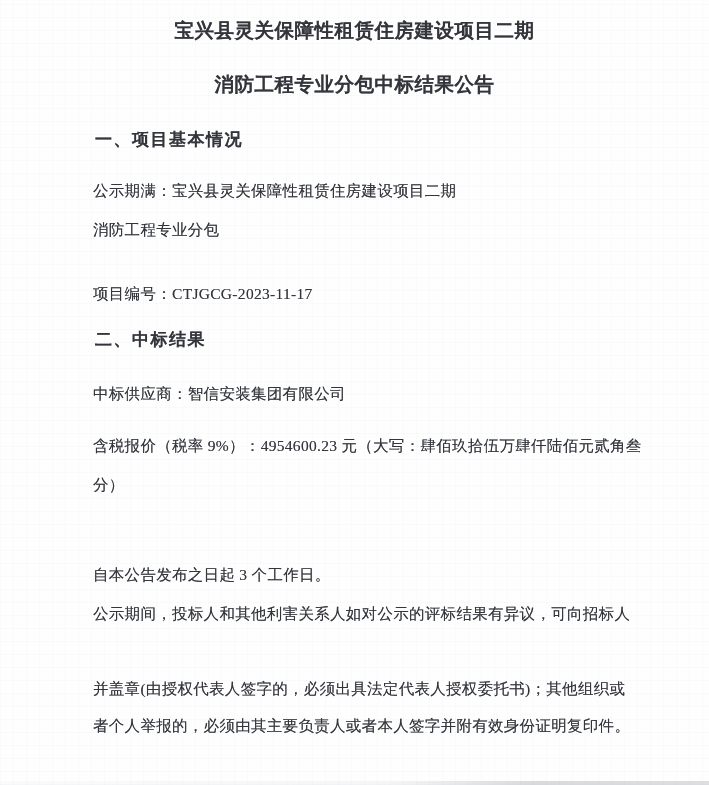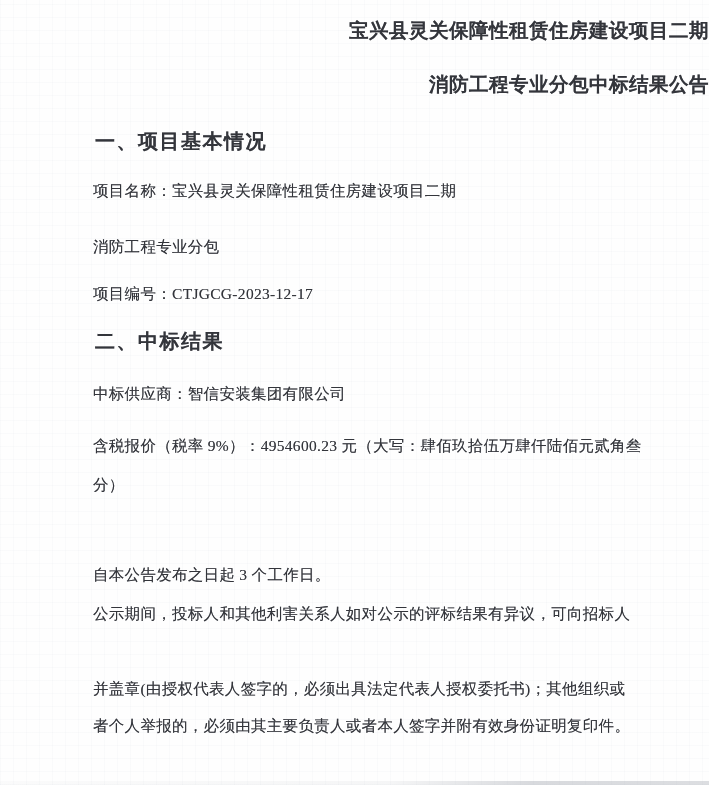"宝兴县灵关保障性租赁住房建设项目二期" .title { text-align: right -> center }
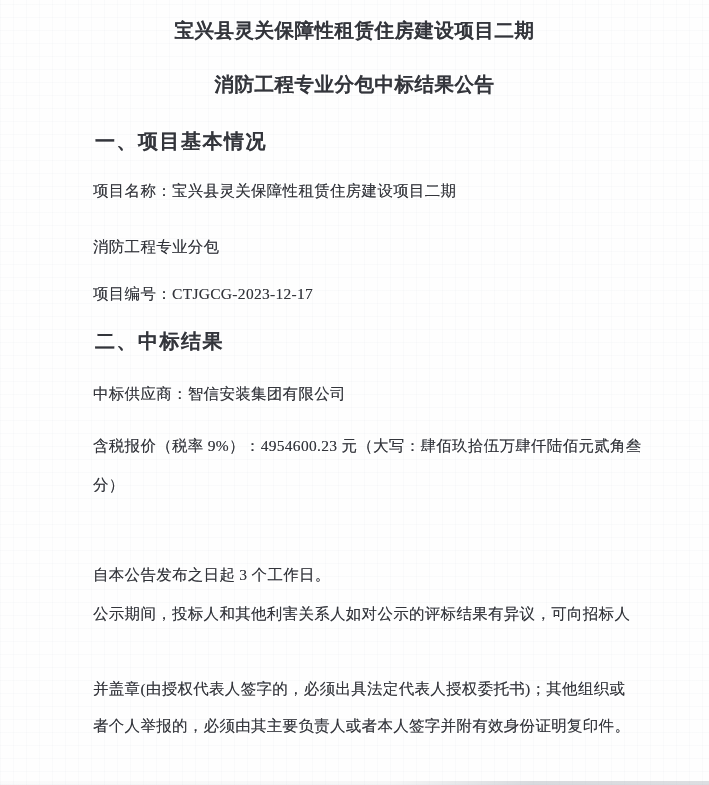"一、项目基本情况" .heading { font-size: 20px -> 17px }
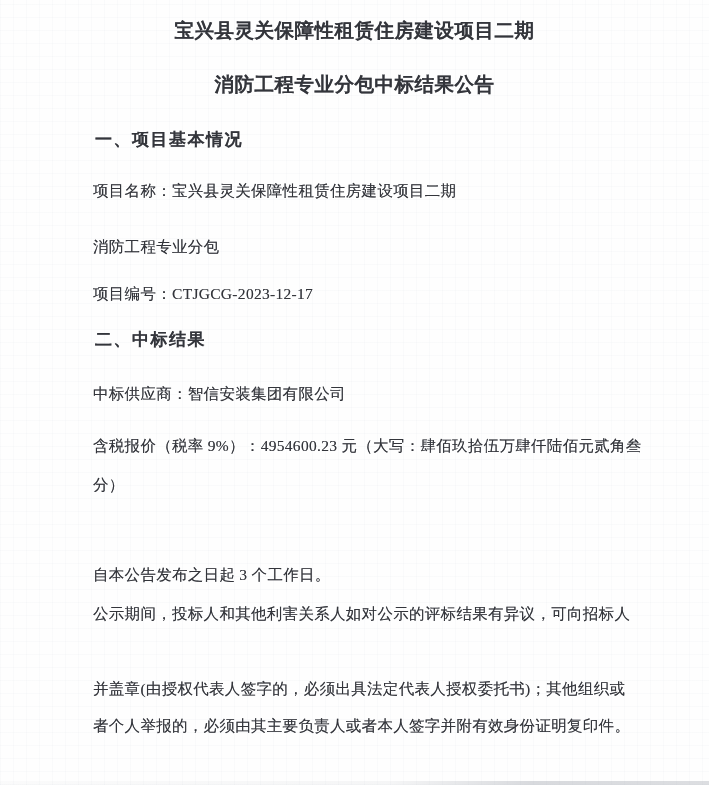"项目名称：宝兴县灵关保障性租赁住房建设项目二期" div.line { text: 项目名称 -> 公示期满 }
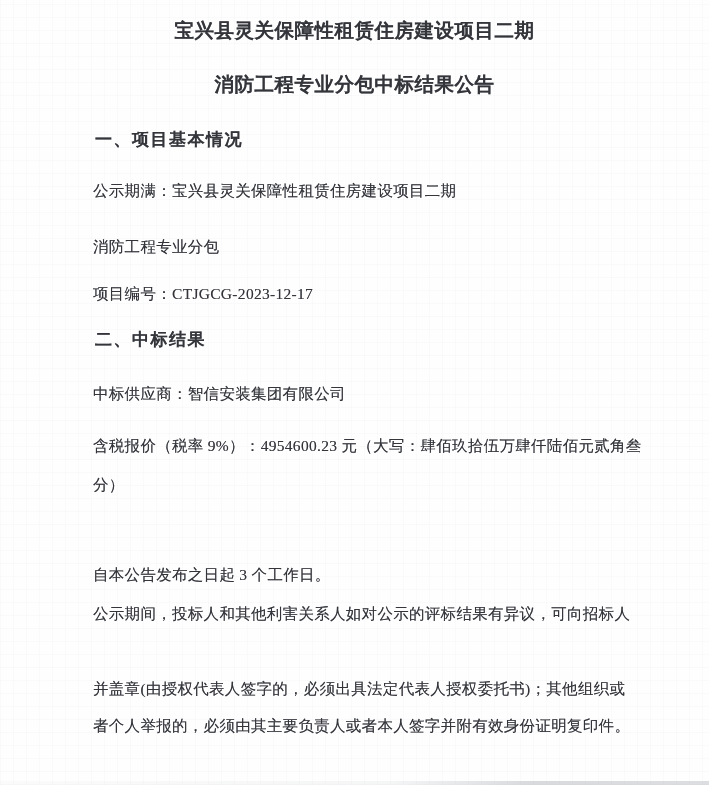"消防工程专业分包" div.line { top: 237px -> 220px }
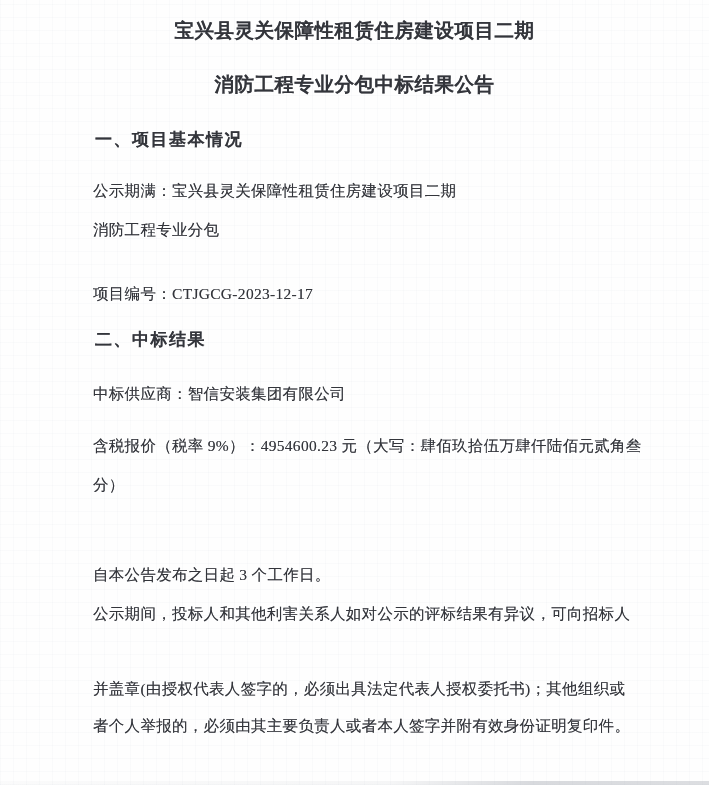"项目编号：CTJGCG-2023-12-17" div.line { text: CTJGCG-2023-12-17 -> CTJGCG-2023-11-17 }
